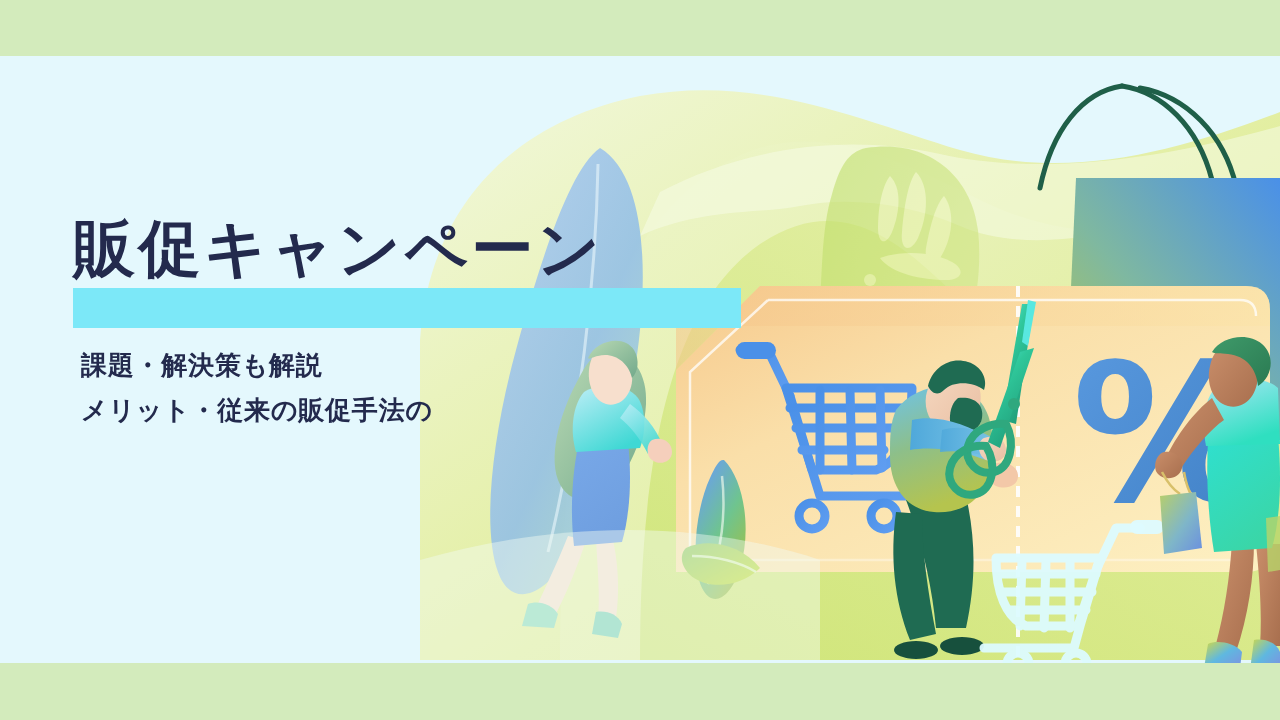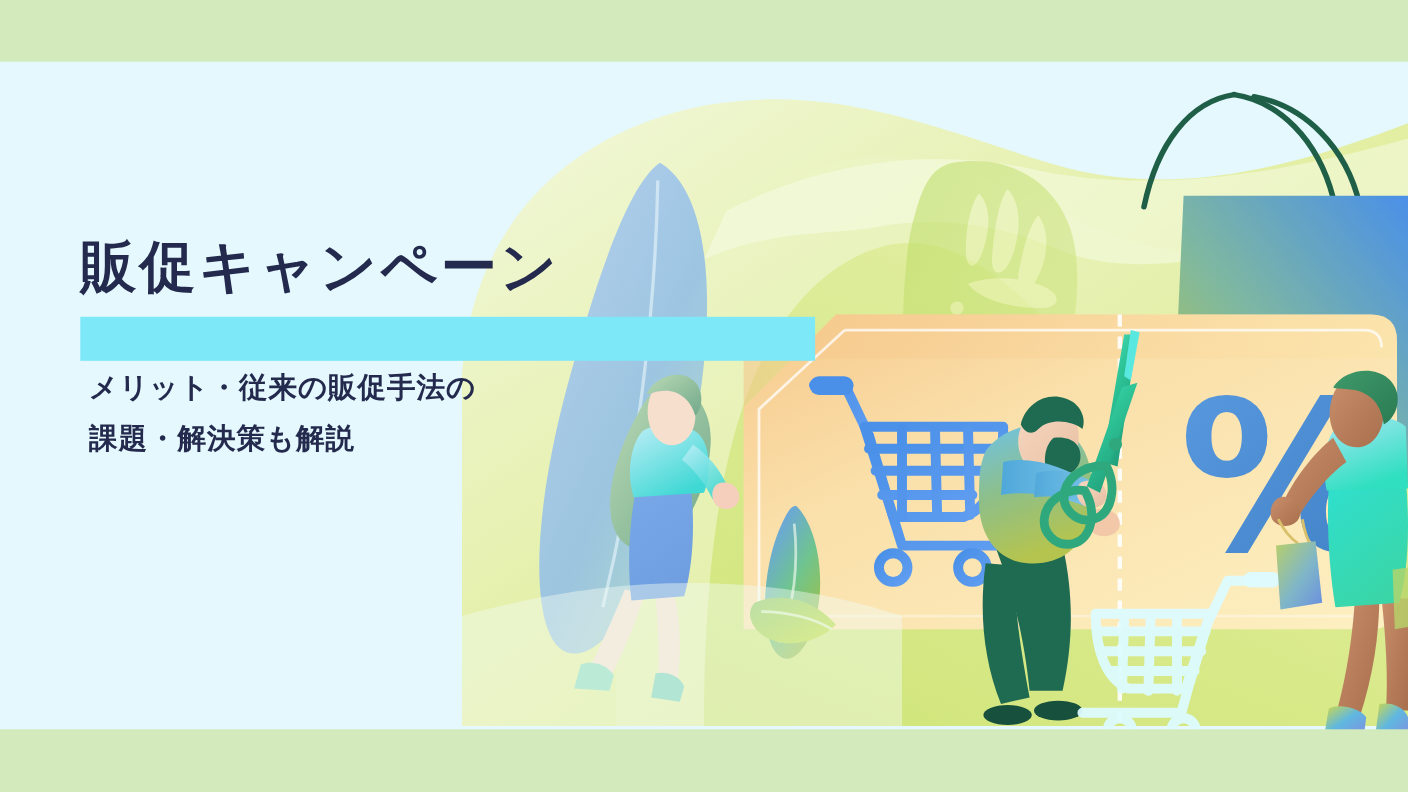"販促キャンペーン" #page-title { font-size: 51px -> 62px }
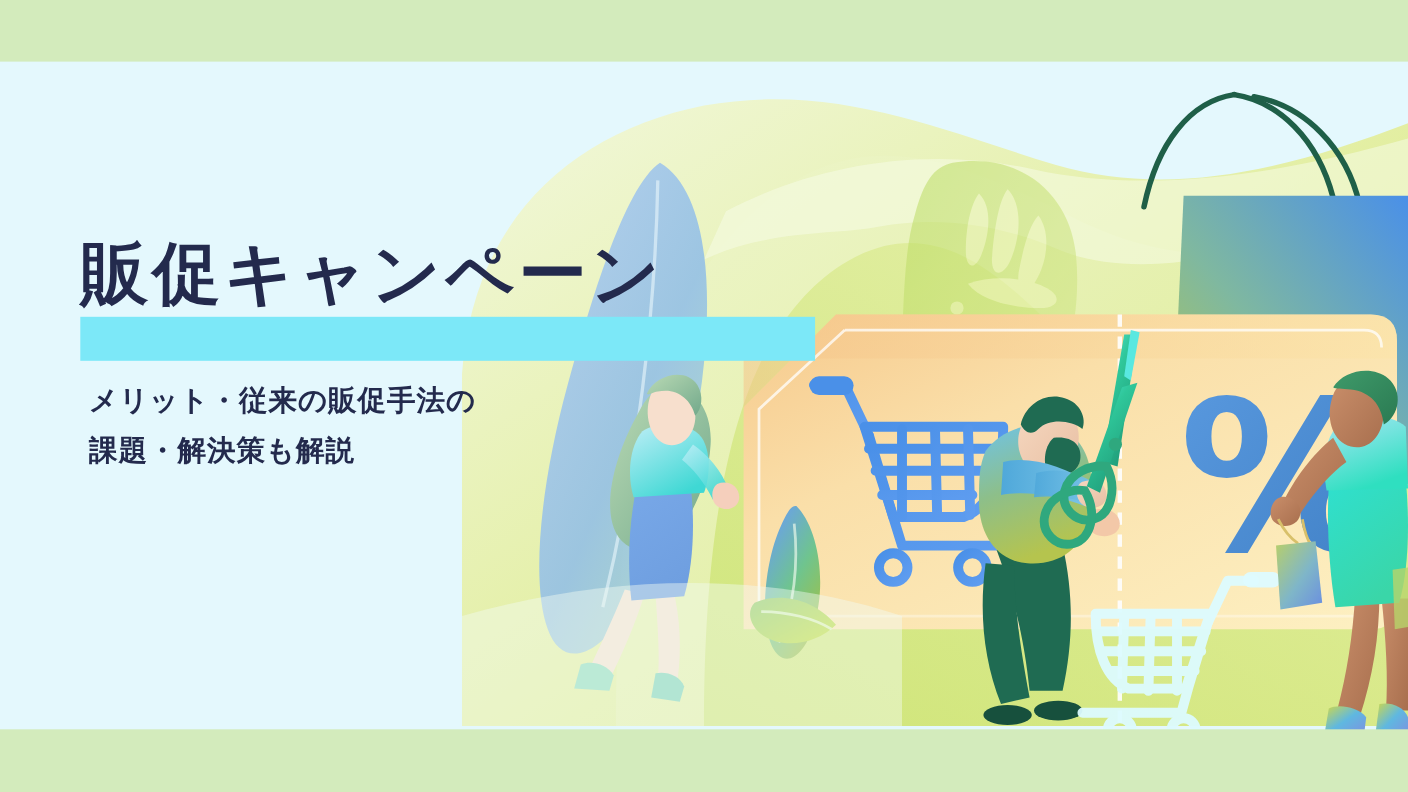"メリット・従来の販促手法の" span.sub-line { order: before "課題・解決策も解説" -> after "課題・解決策も解説" }
